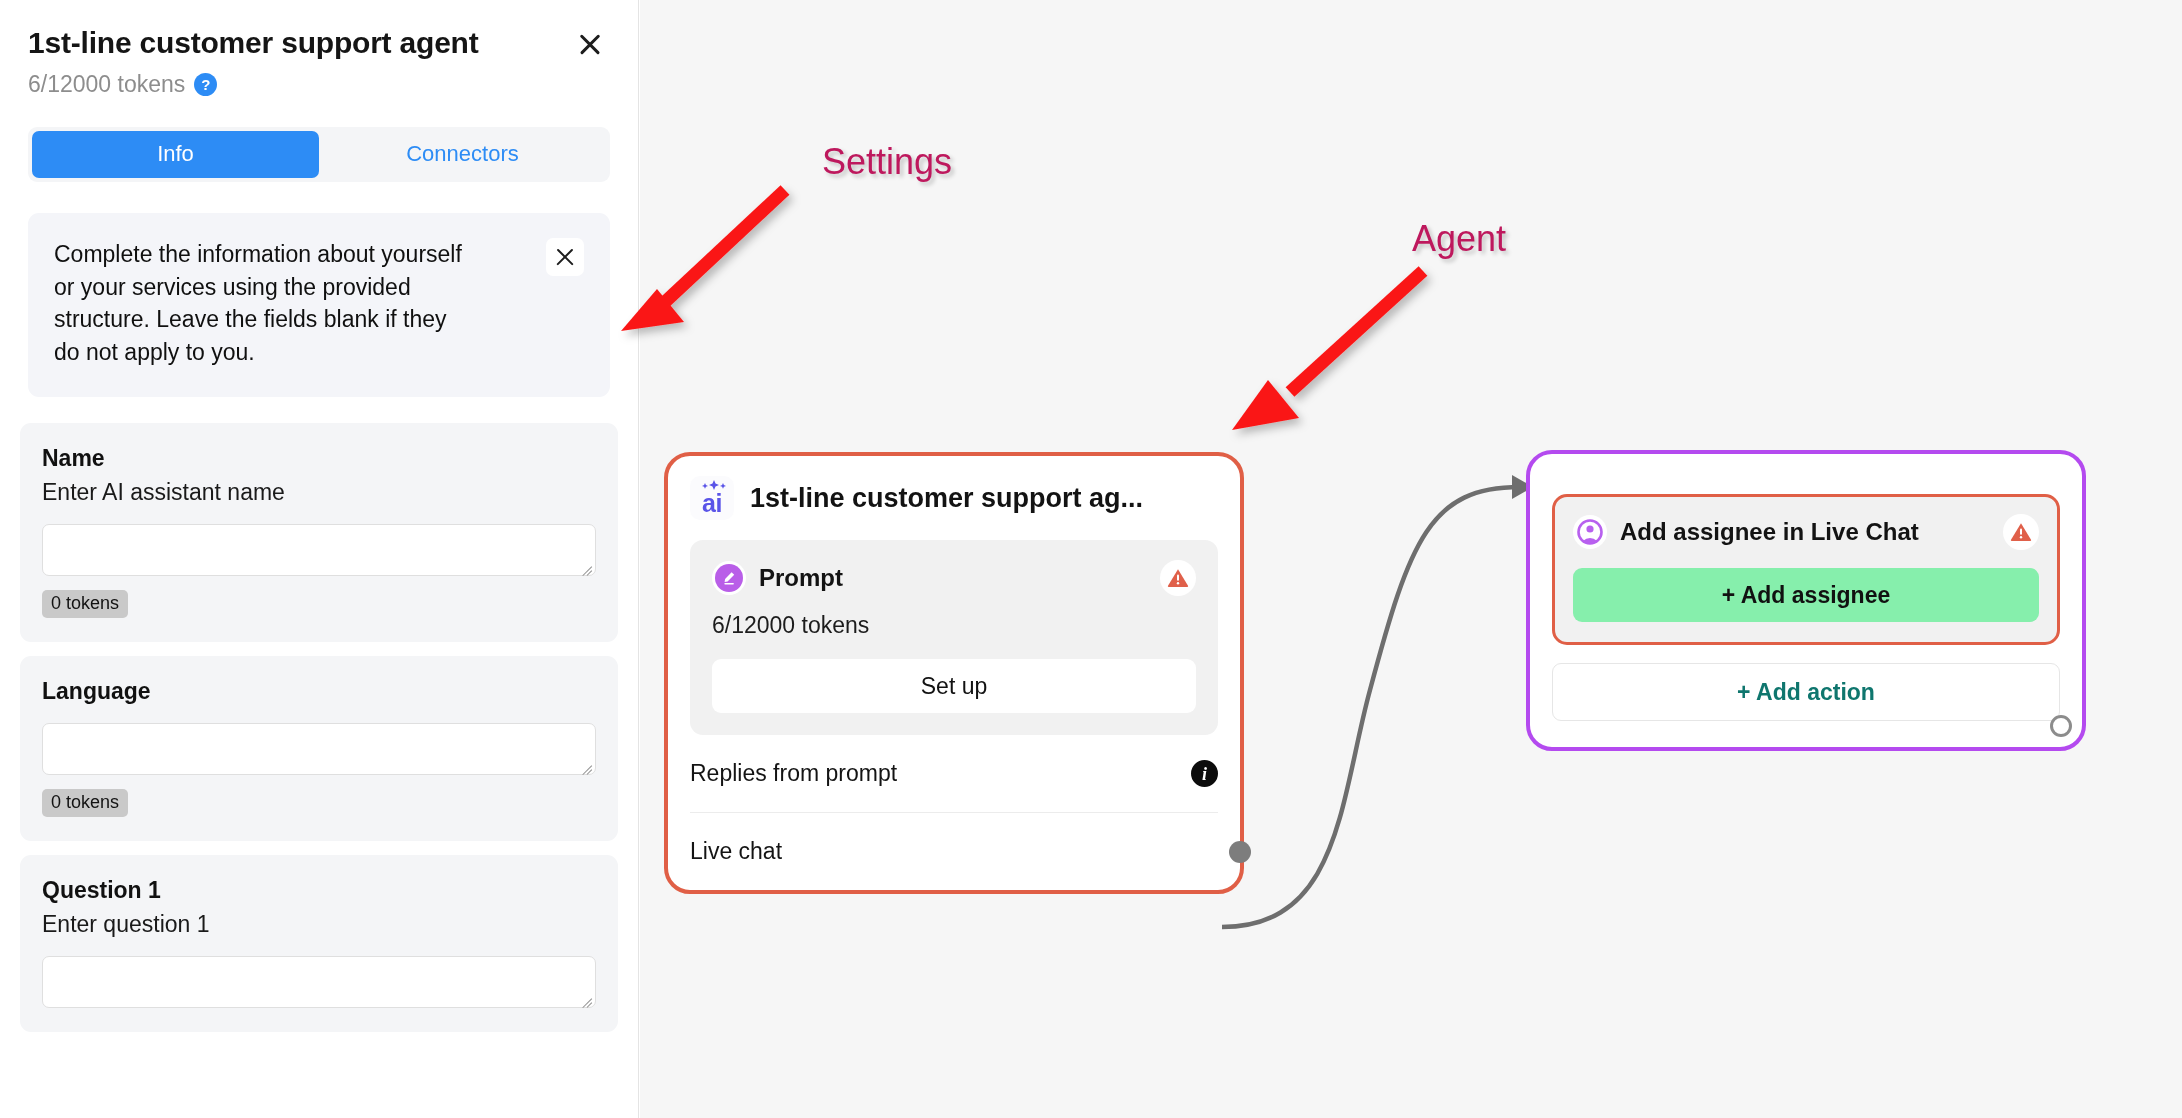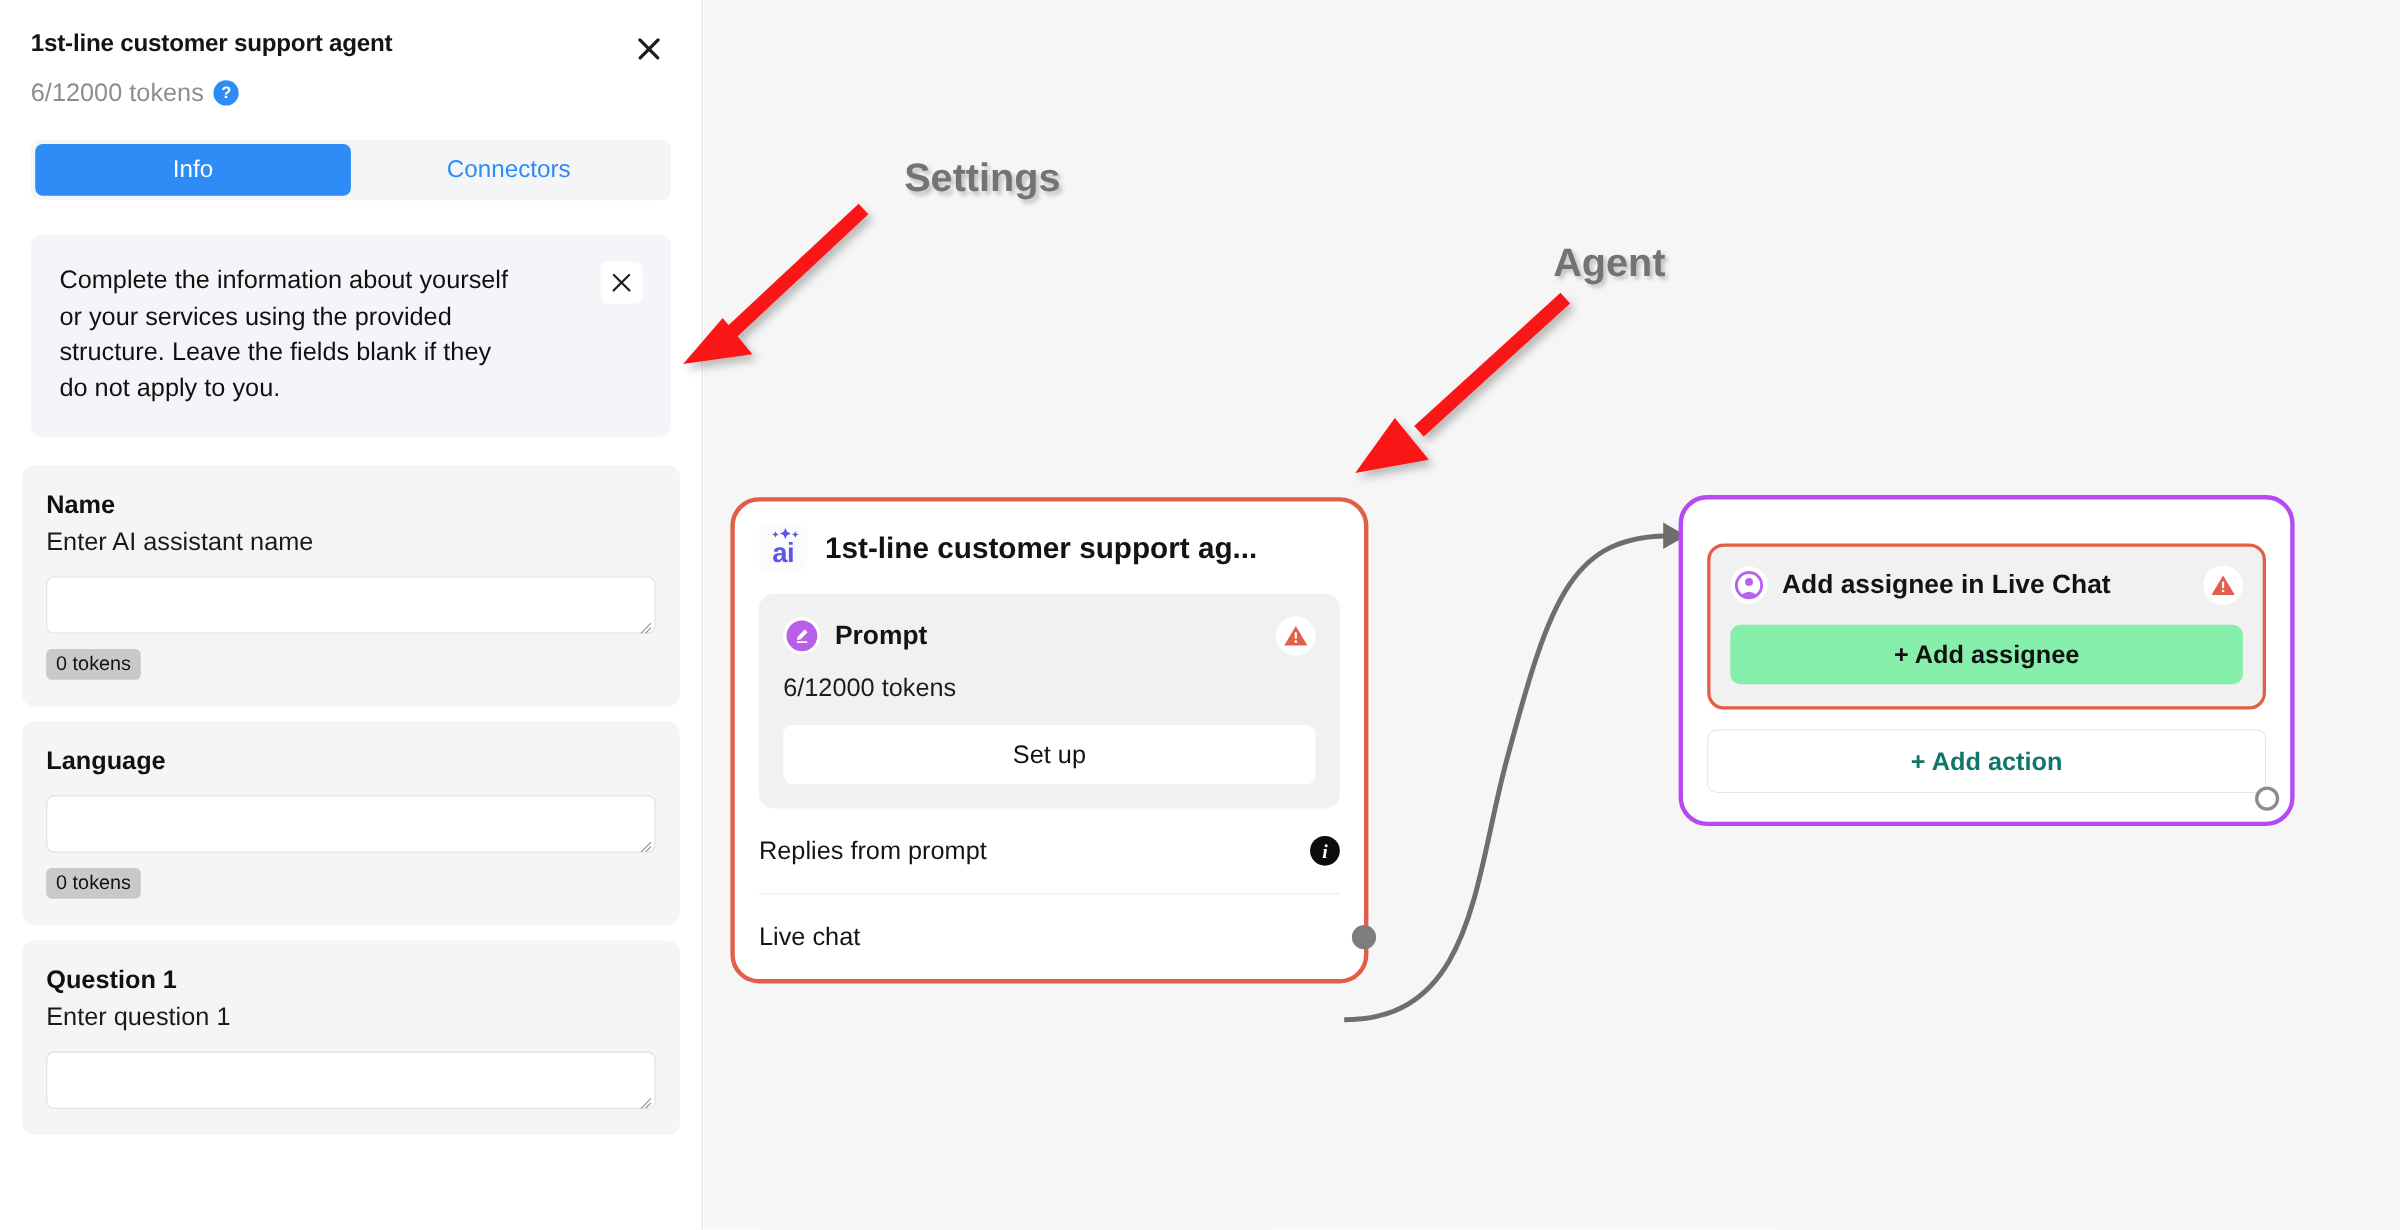"1st-line customer support agent" .panel-title { font-size: 22px -> 30px }
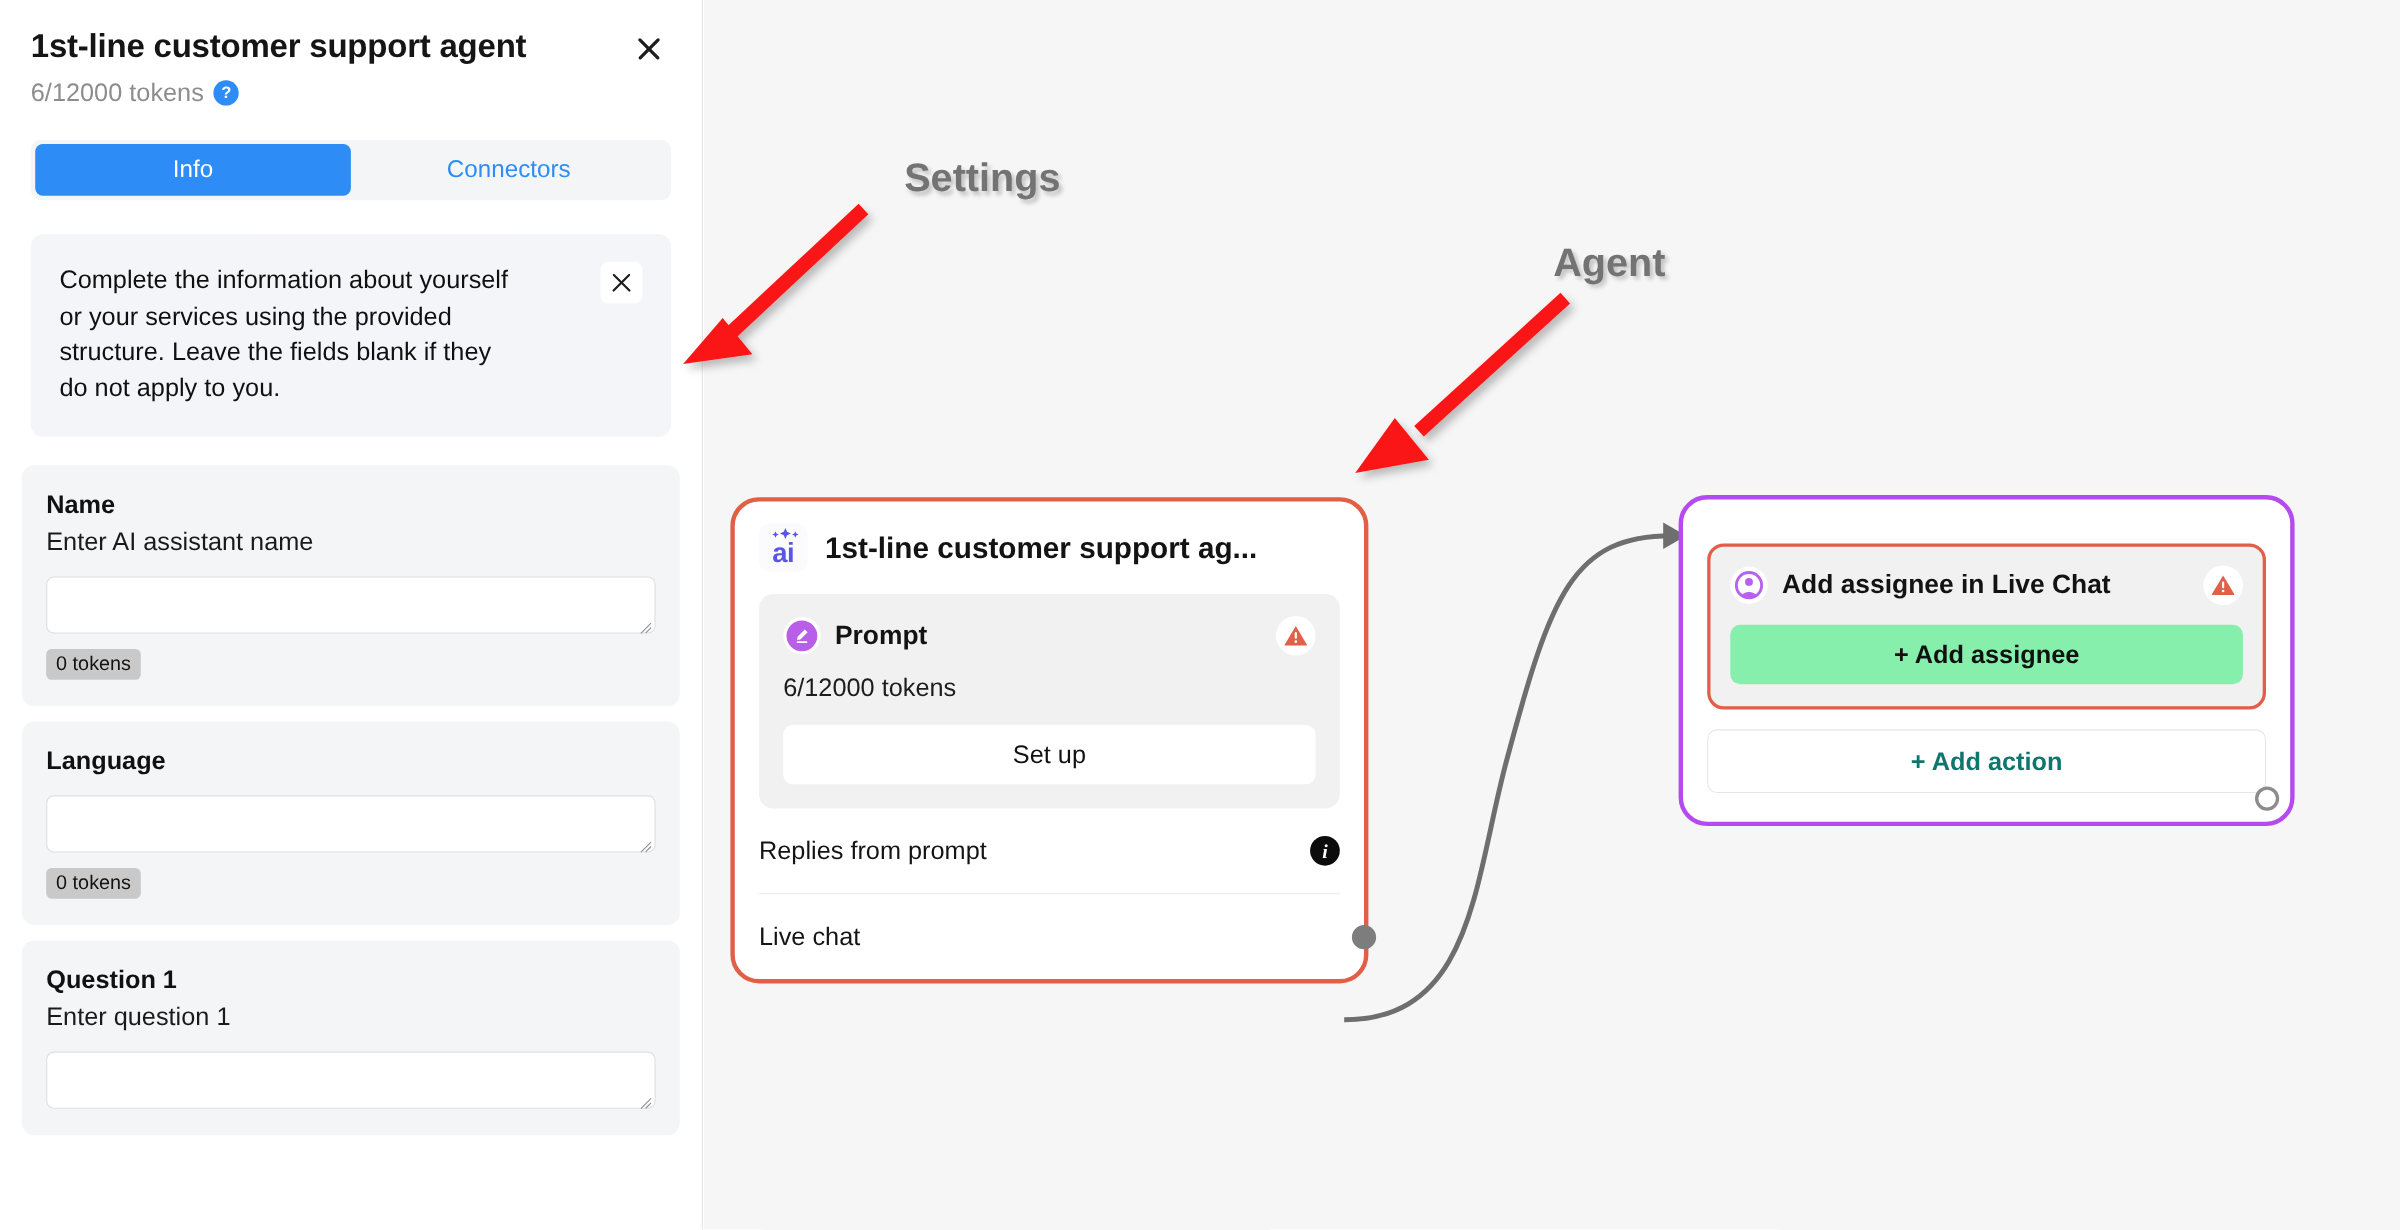"Settings" .annot-label { color: #737373 -> #be185d; font-weight: bold -> normal }
